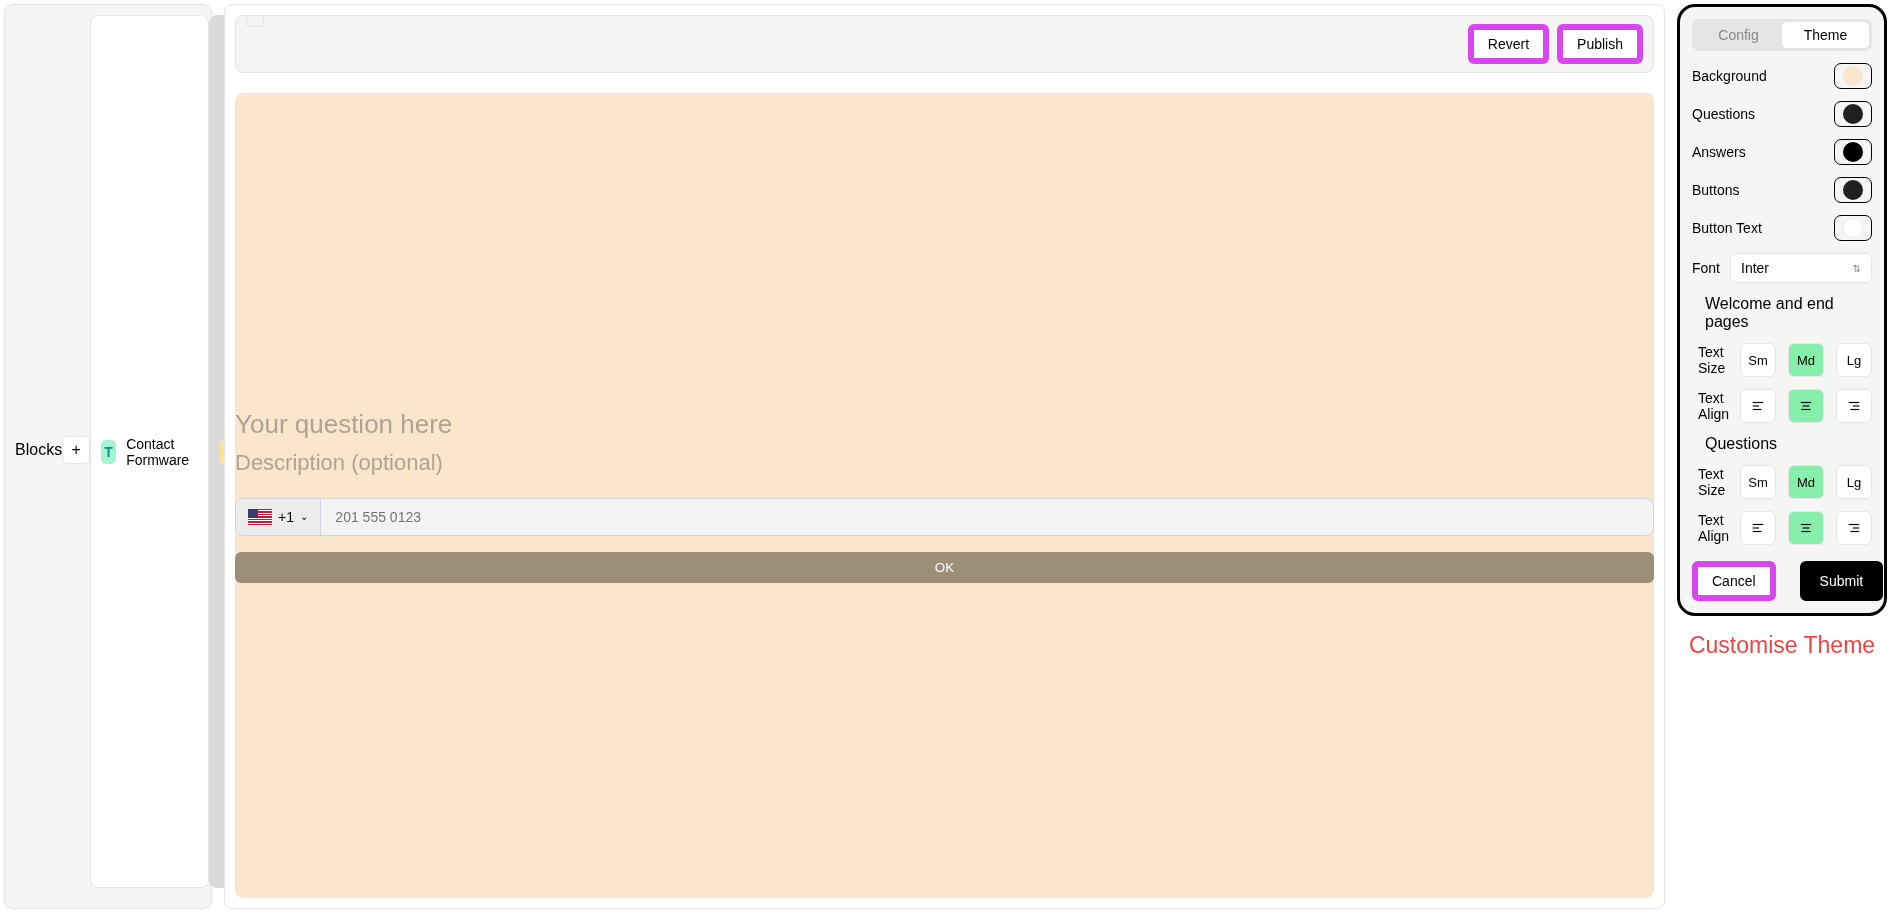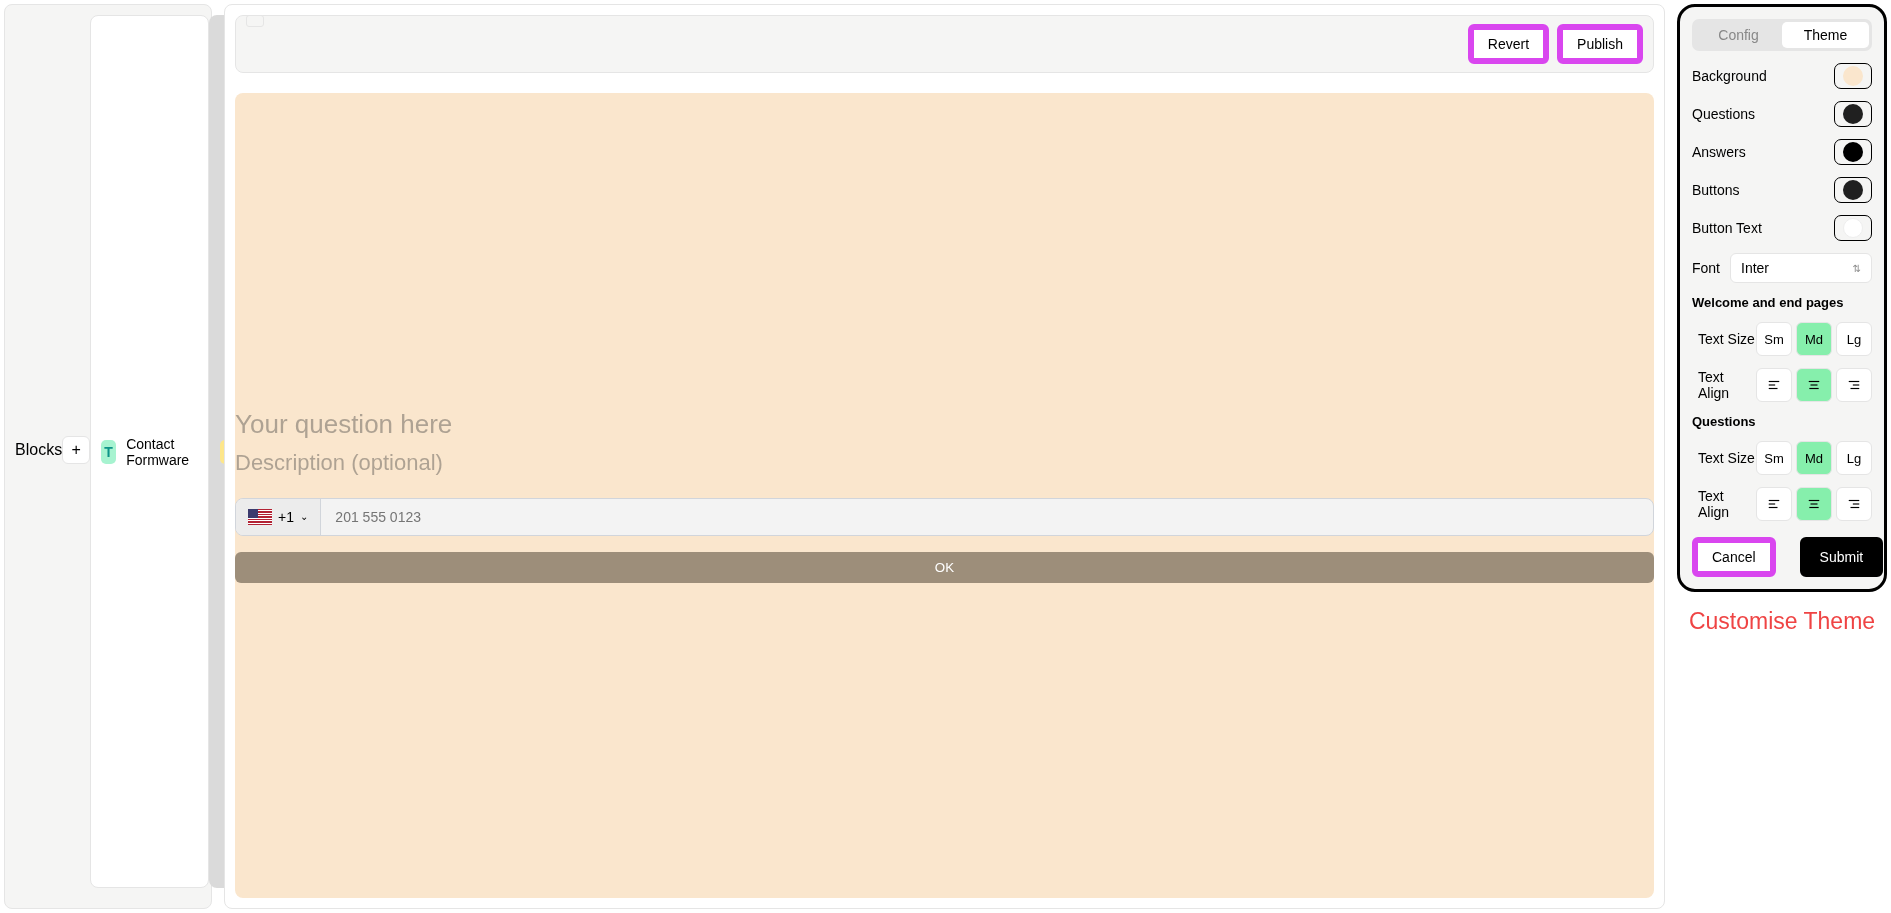"Welcome and end pages" .section-label { font-size: 13px -> 16px; font-weight: 700 -> 400; margin-left: none -> 13px }
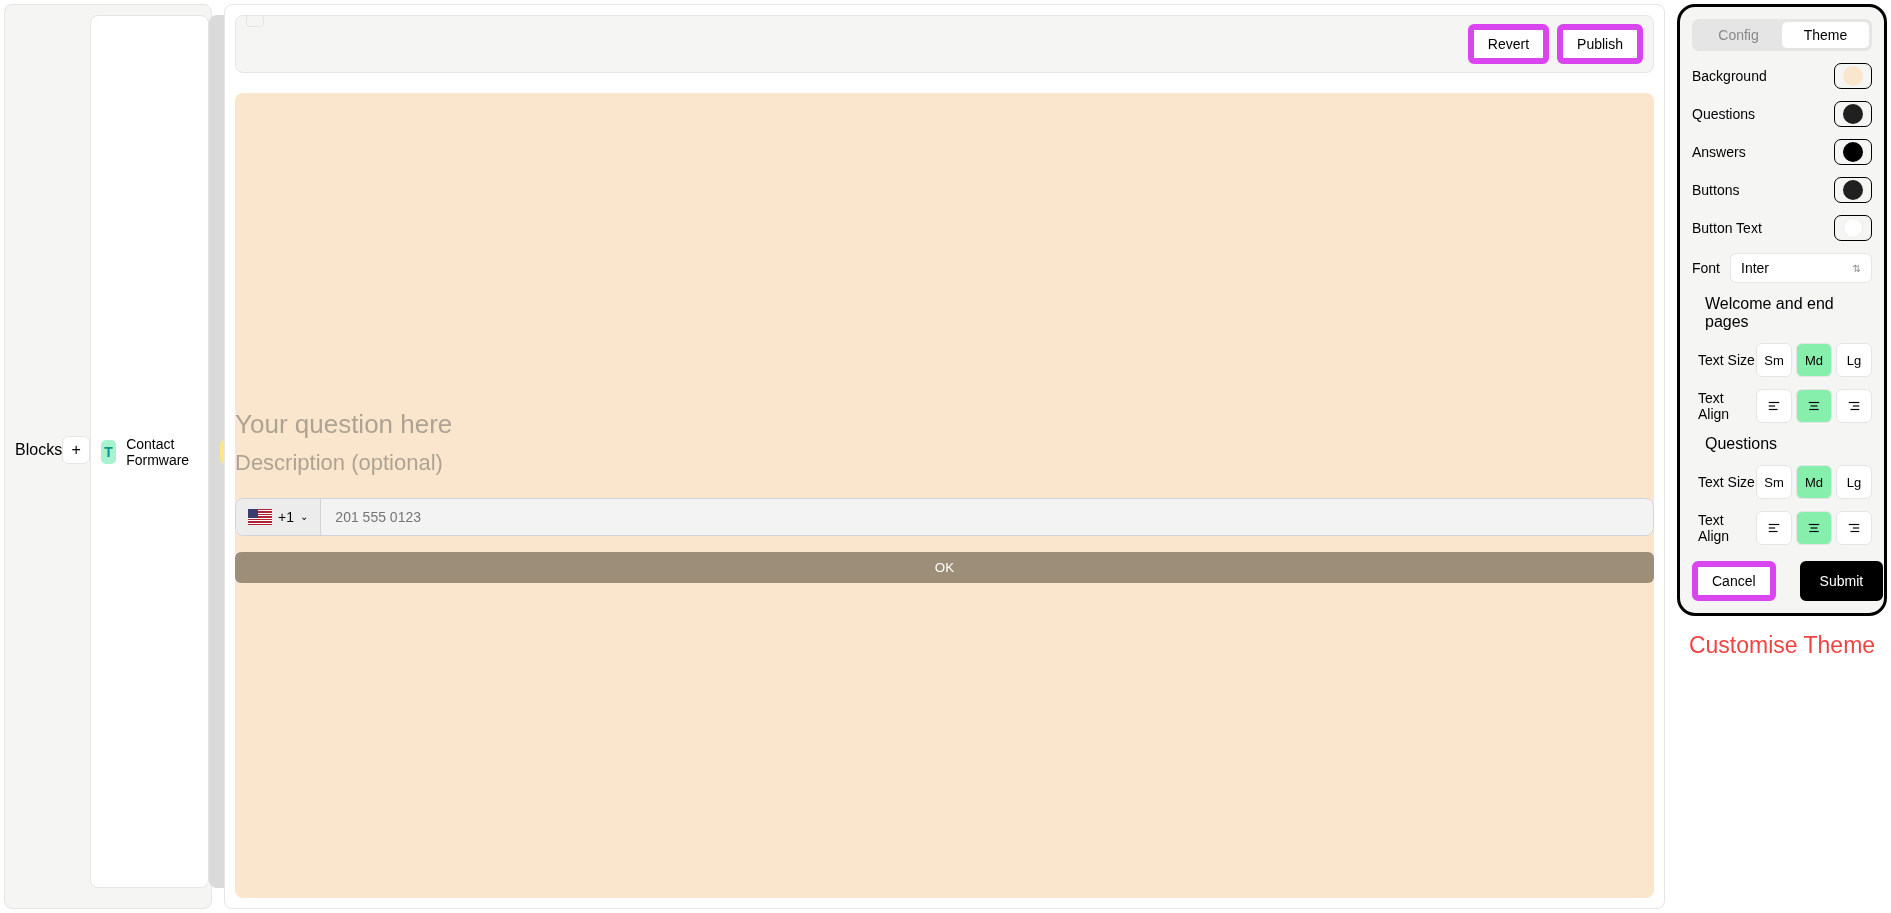"Sm" .seg { gap: 4px -> 12px }
